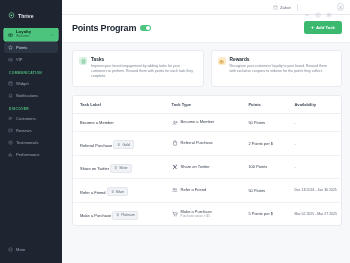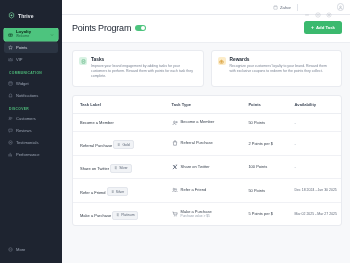"Points Program" .page-title { font-weight: normal -> bold }
